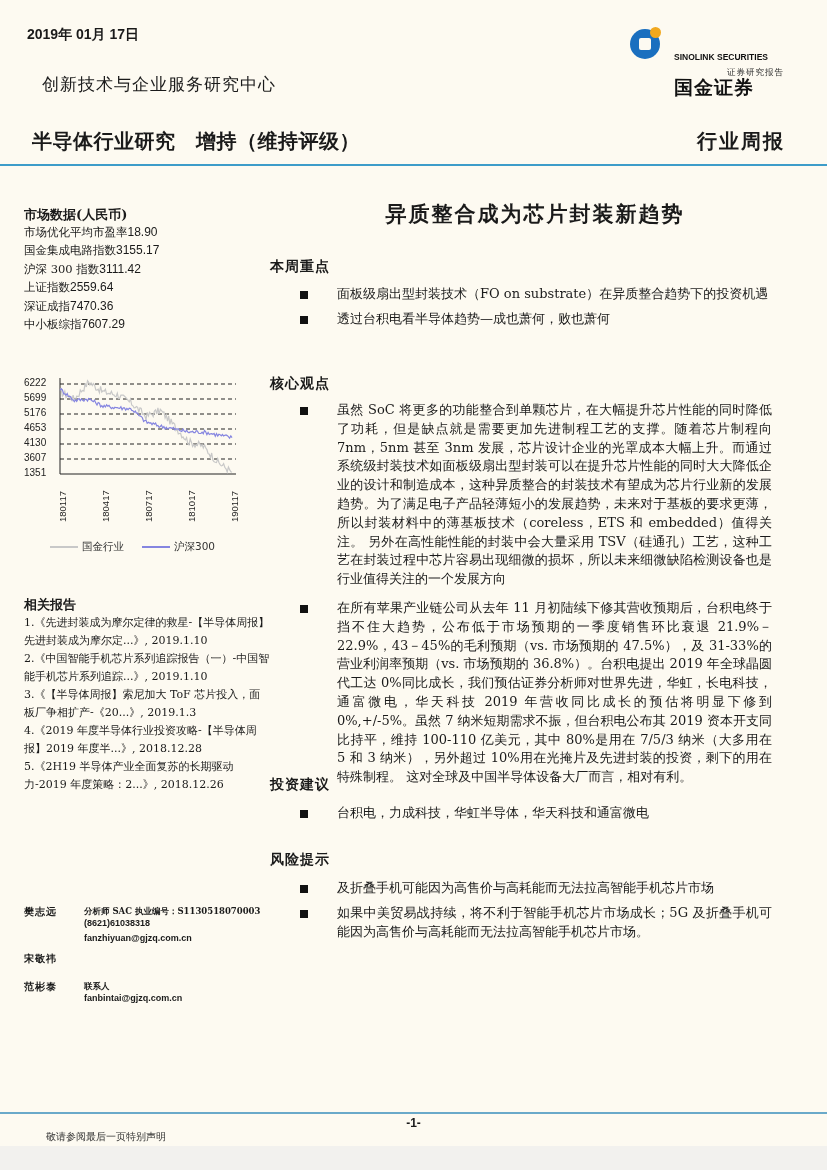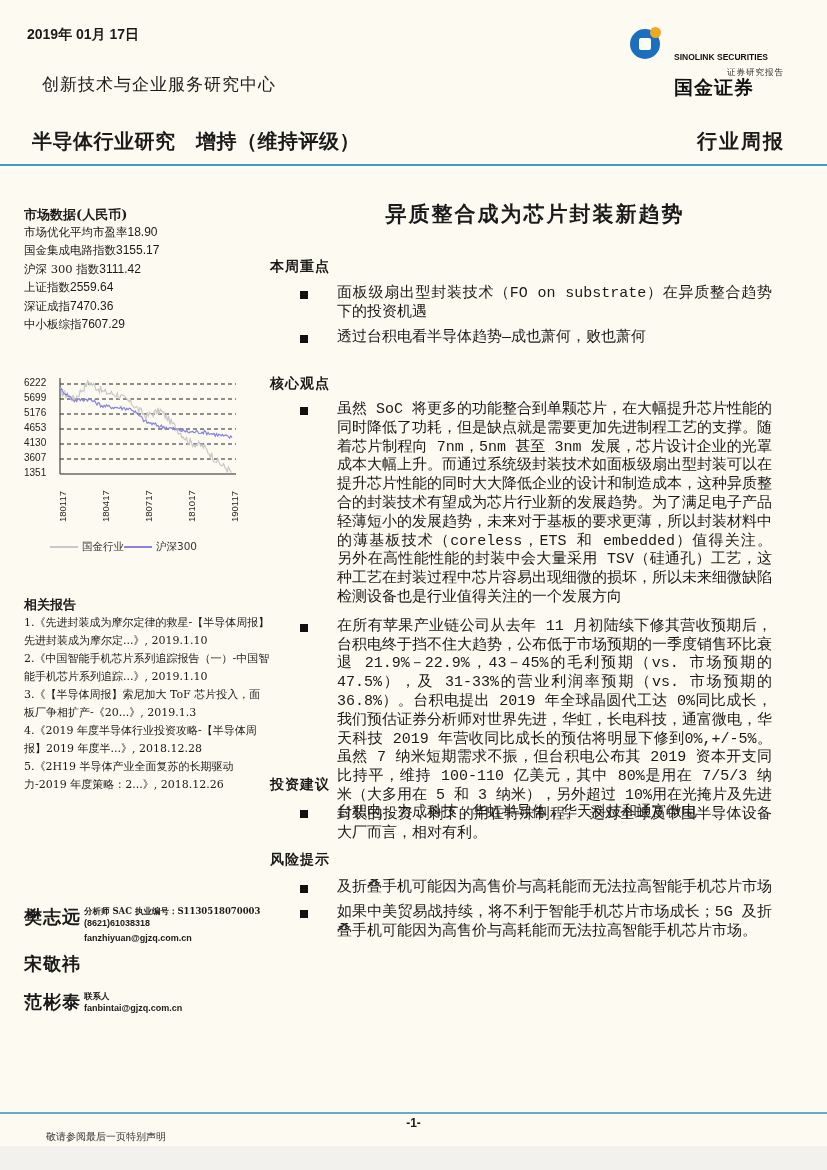"面板级扇出型封装技术（FO on substrate）在异质整合趋势下的投资机遇" .bullet { font-family: Liberation Mono, monospace -> none; font-size: 15px -> 13px }
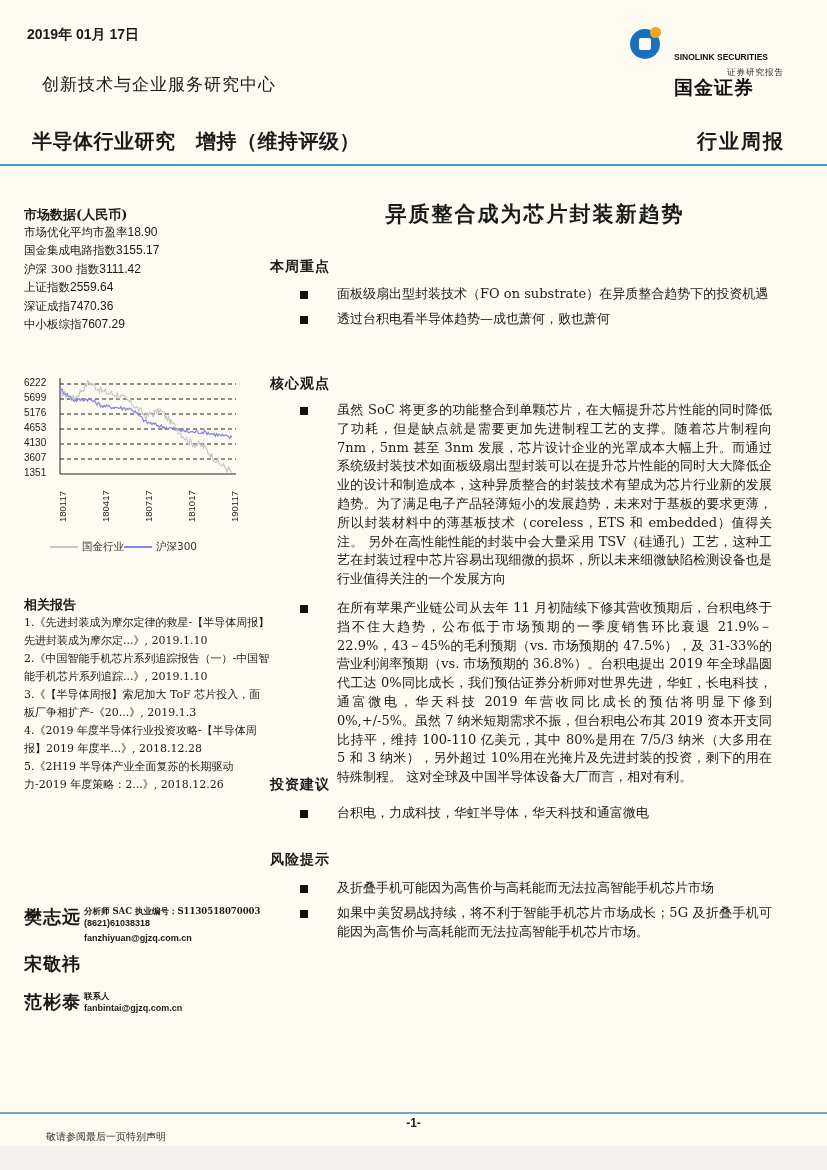"国金行业" .legend { gap: none -> 18px }
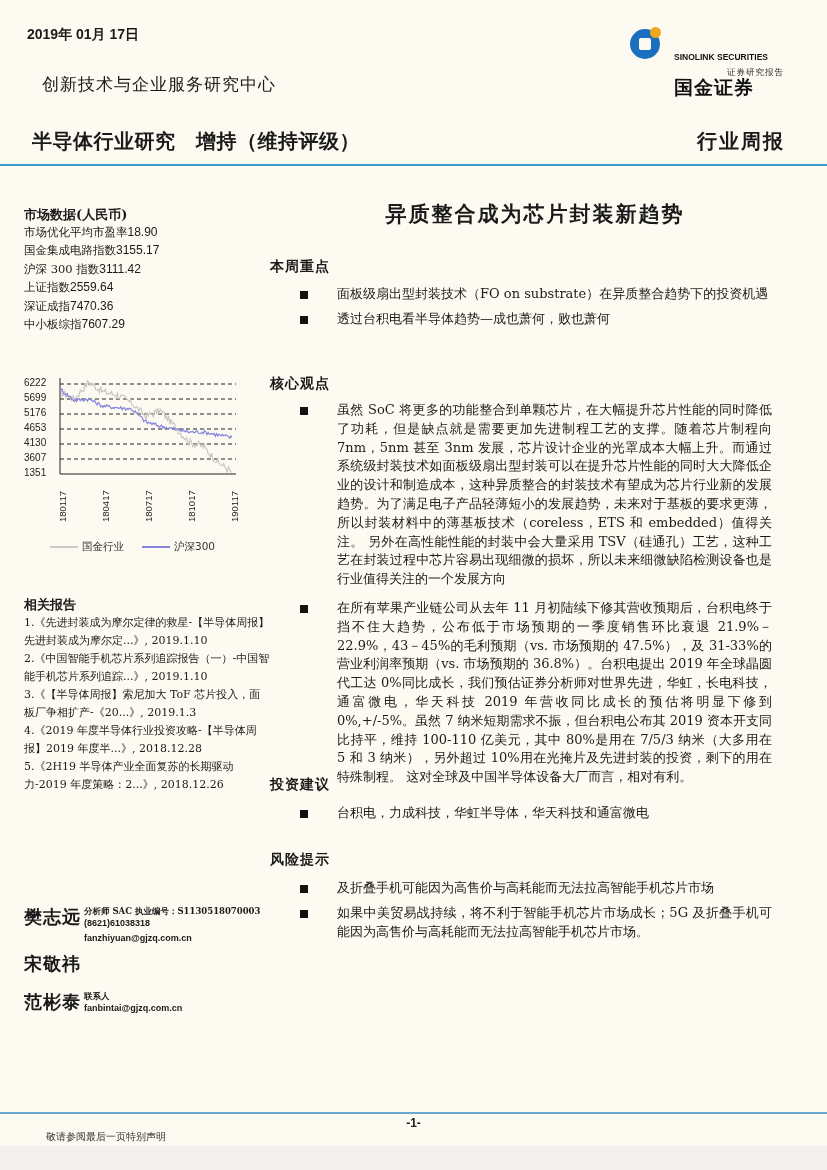"樊志远" .author .nm { font-size: 18px -> 10px }
